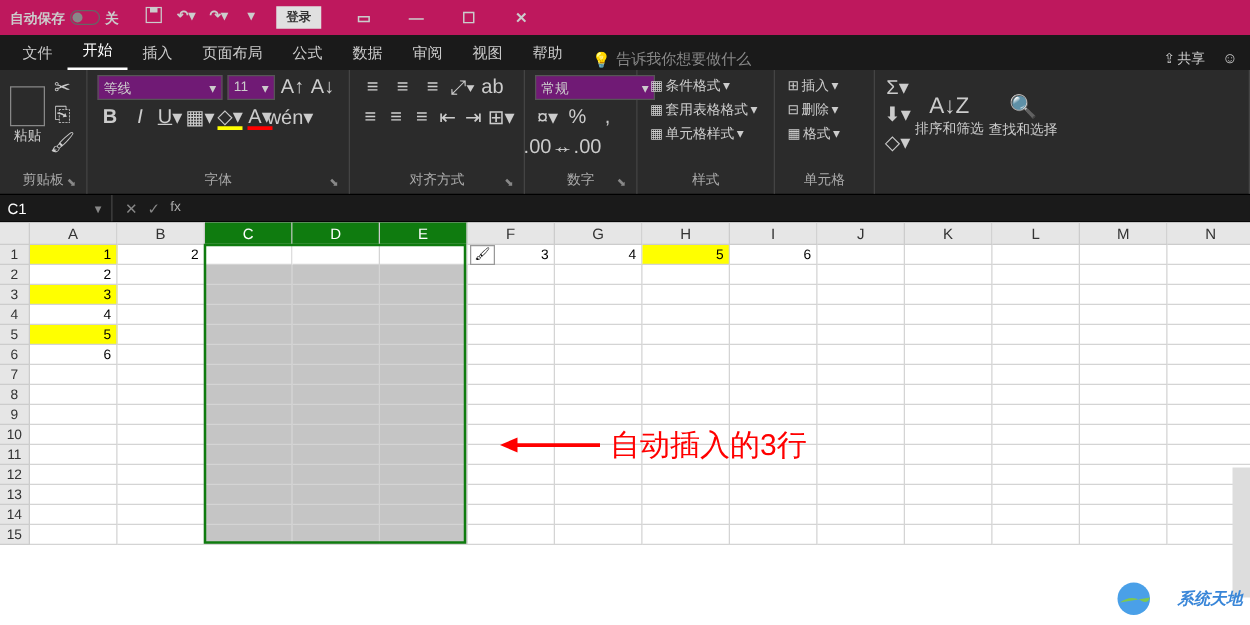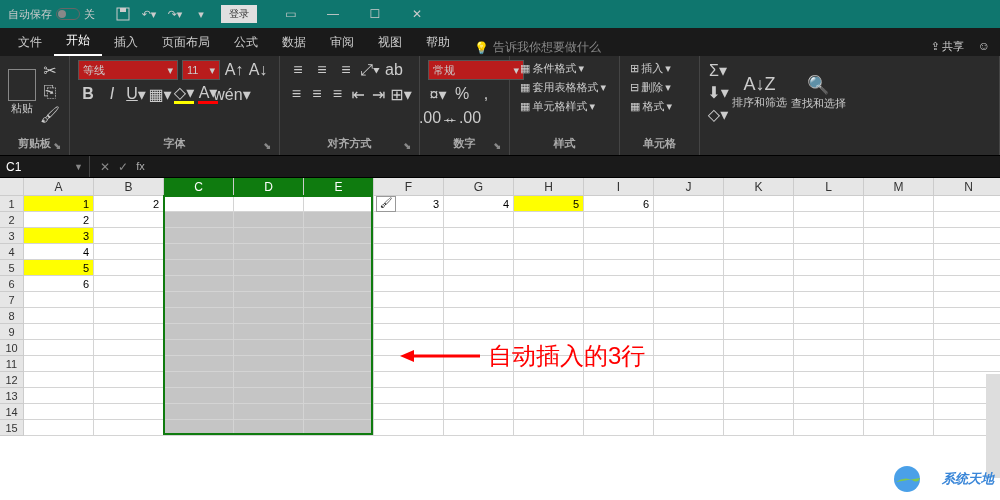"自动保存" .titlebar { align-items: center -> none; background: #0f766e -> #be185d; font-weight: none -> bold }
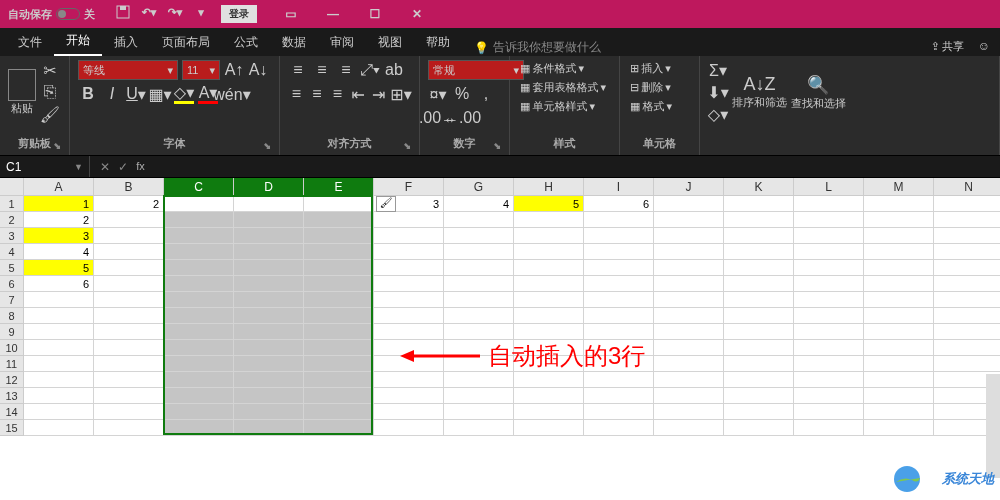"等线" .font-select { background: #b91c1c -> #701a75 }
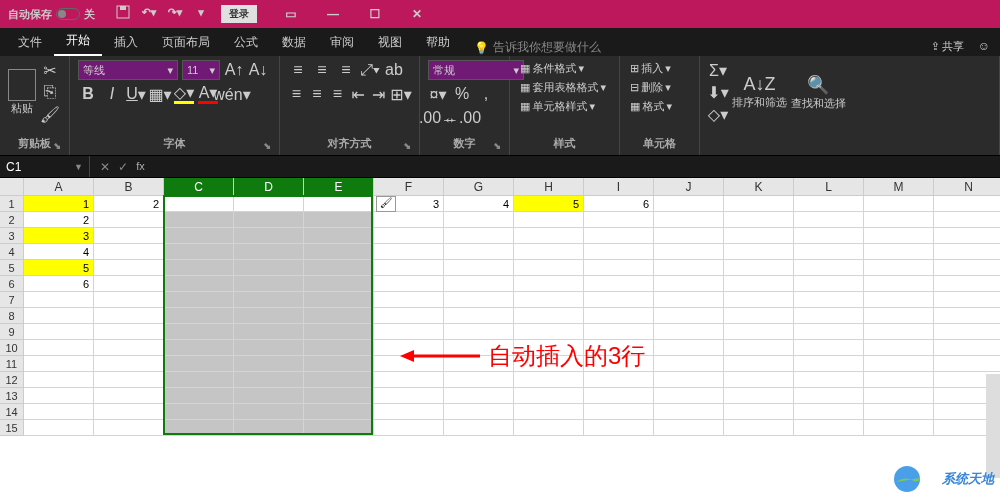"剪贴板" .ribbon-group-label { font-weight: bold -> none }
